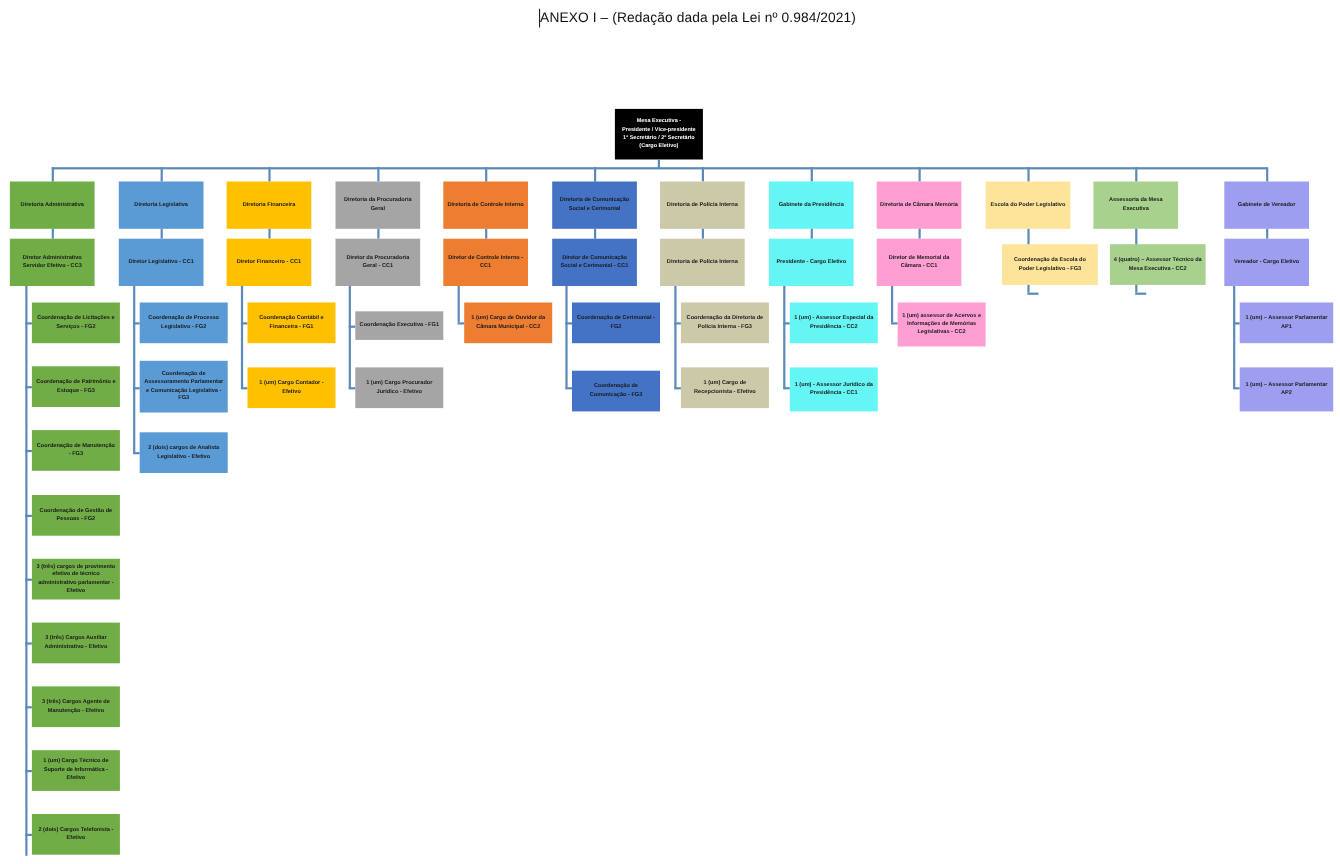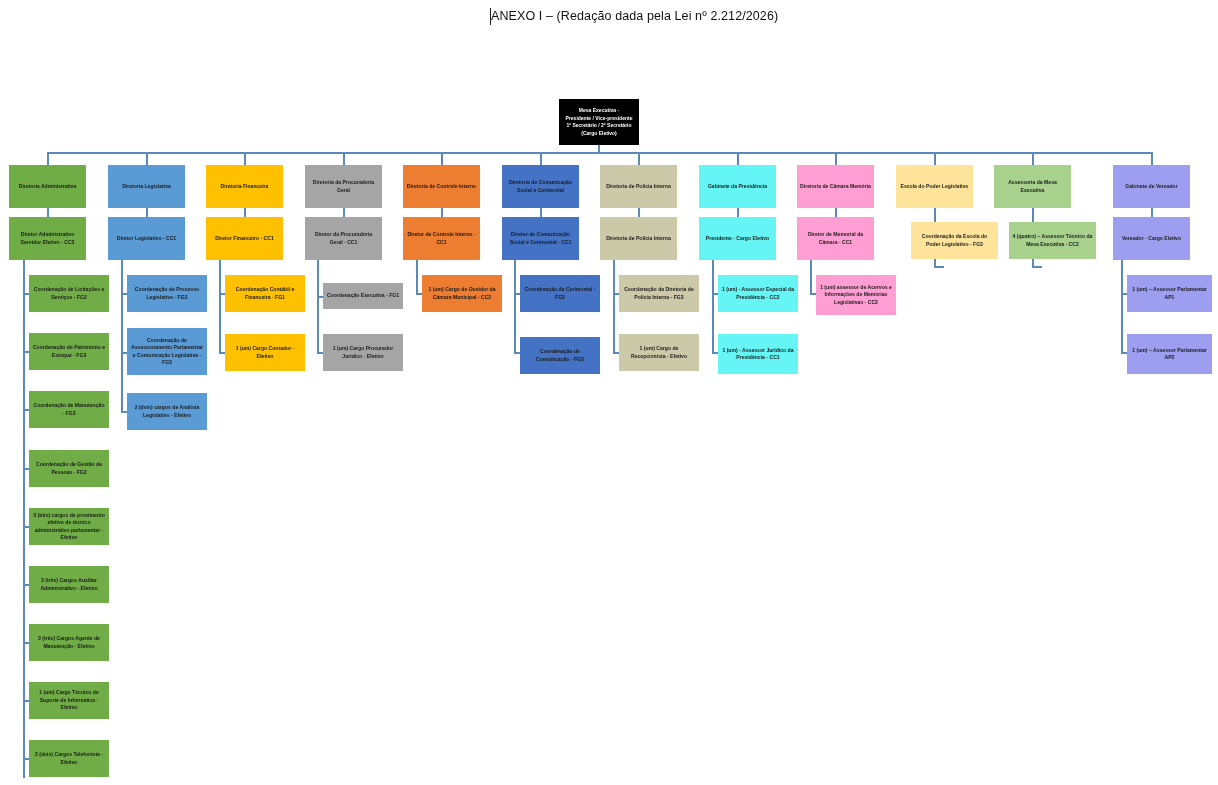"ANEXO I – (Redação dada" div.page-title { text: 2.212/2026 -> 0.984/2021 }
